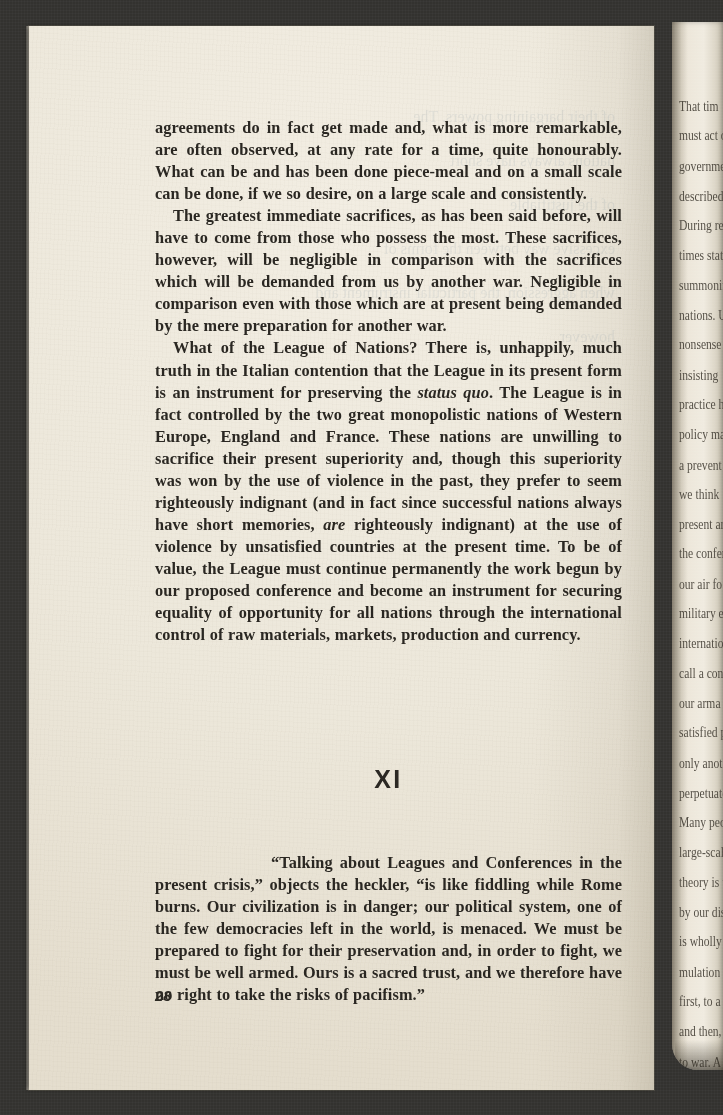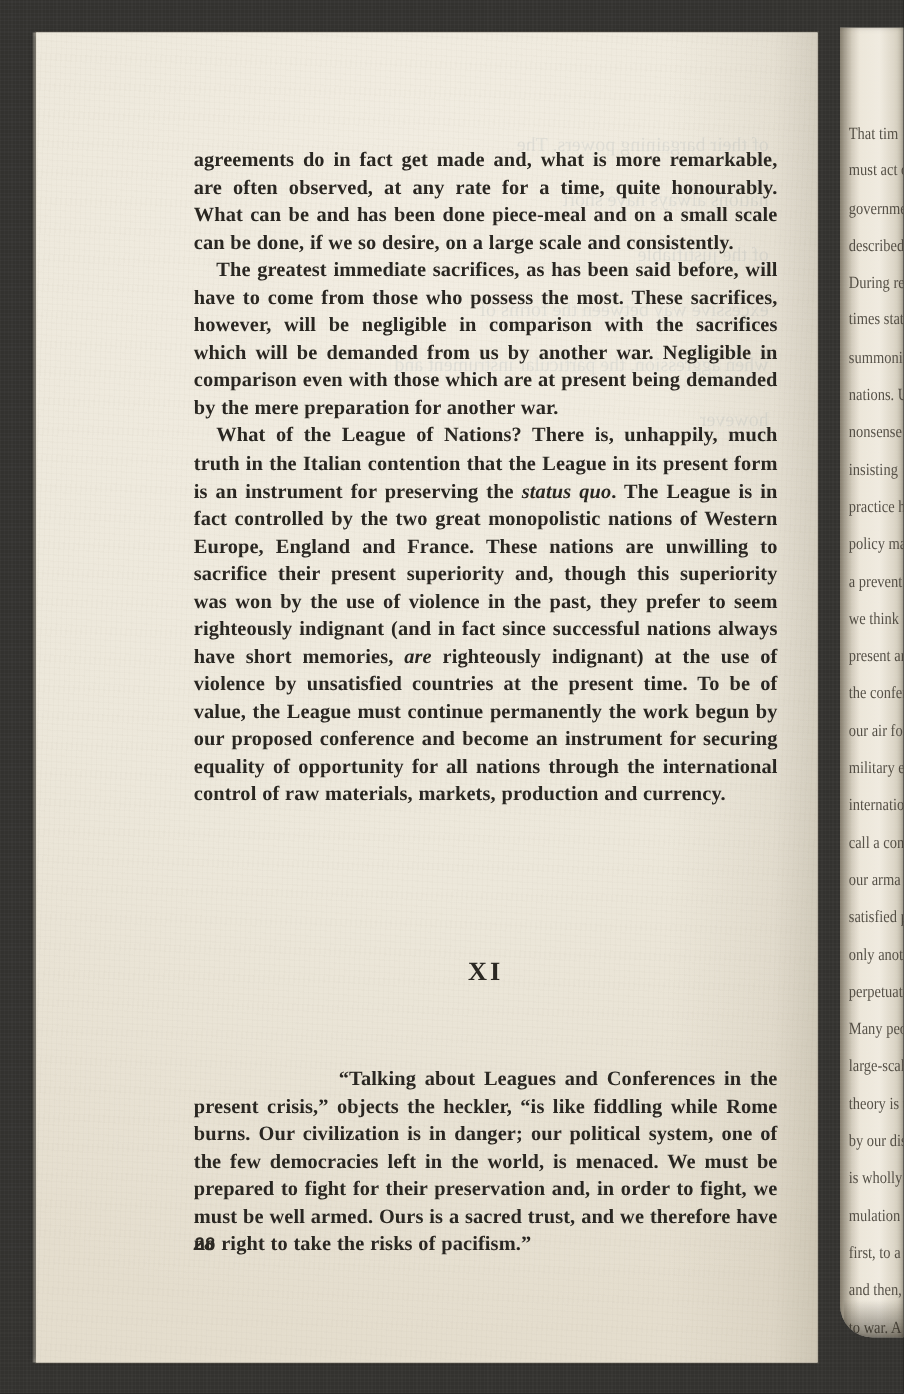"XI" .chapter-number { font-family: Liberation Serif, serif -> Liberation Sans, sans-serif; font-size: 21px -> 25px }
